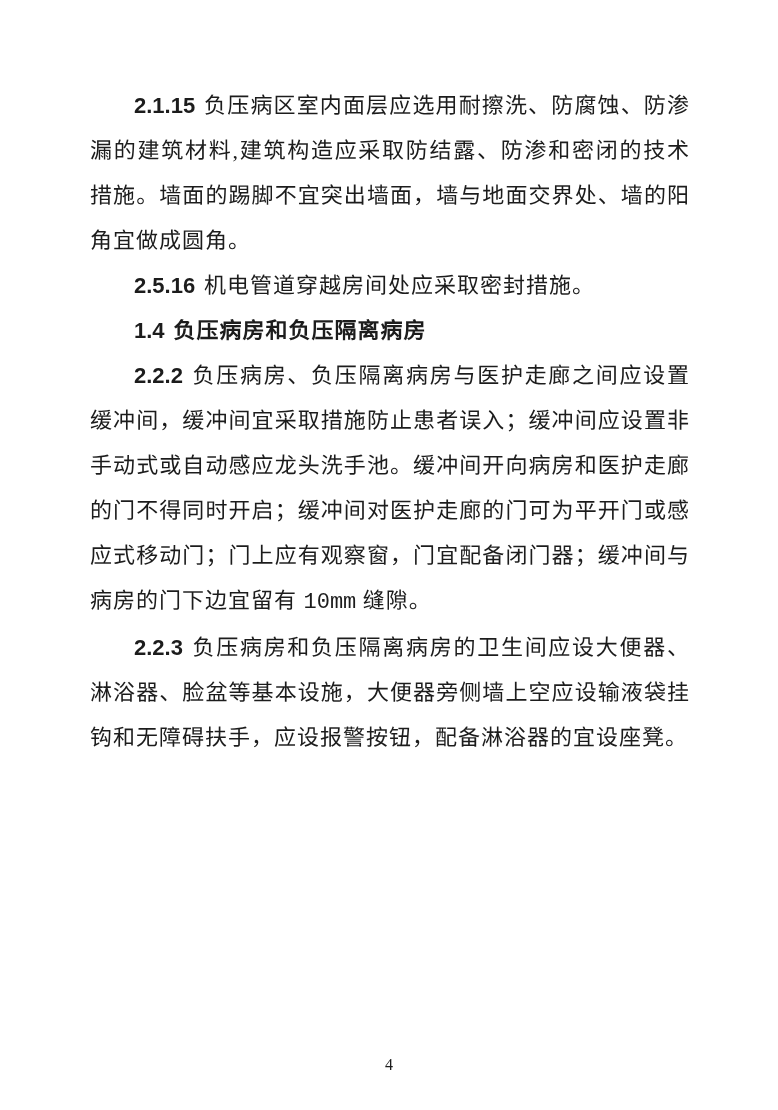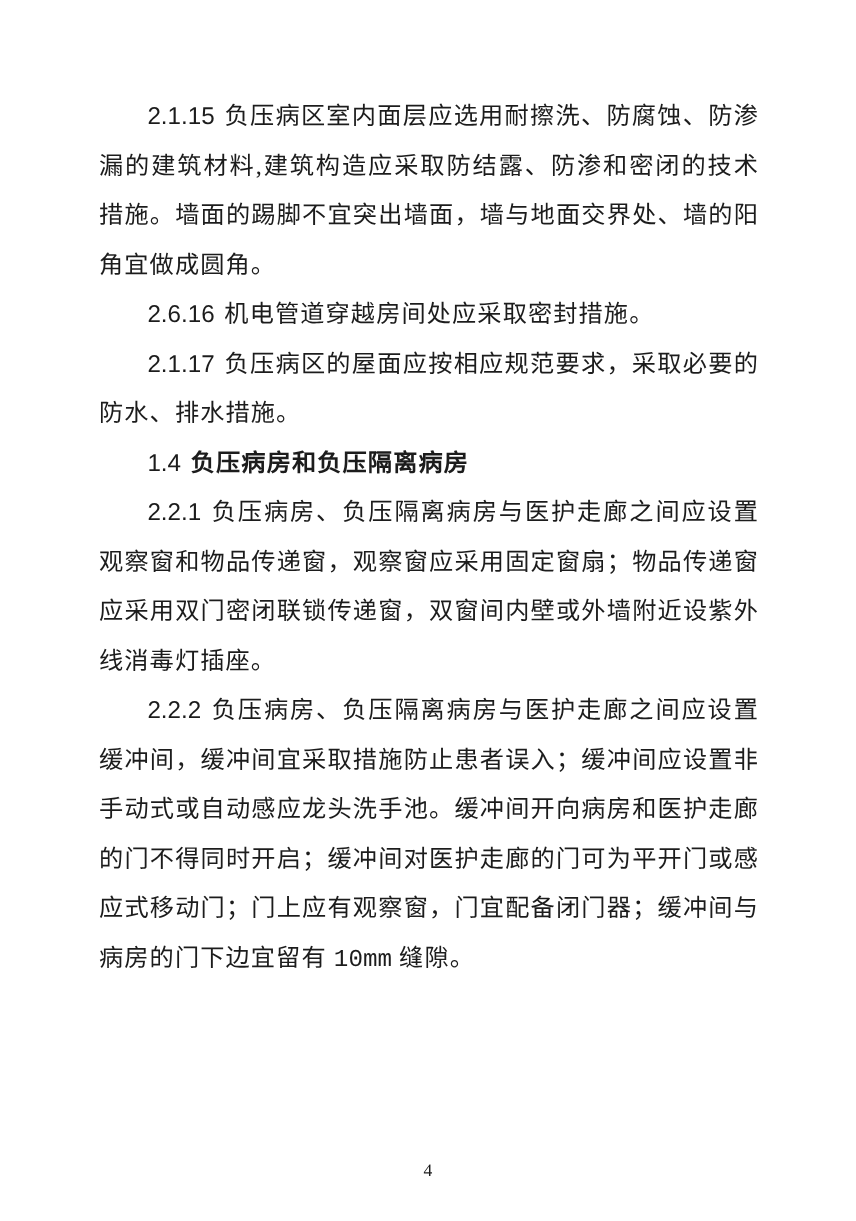"2.1.15" .para .num { font-weight: 400 -> 700 }
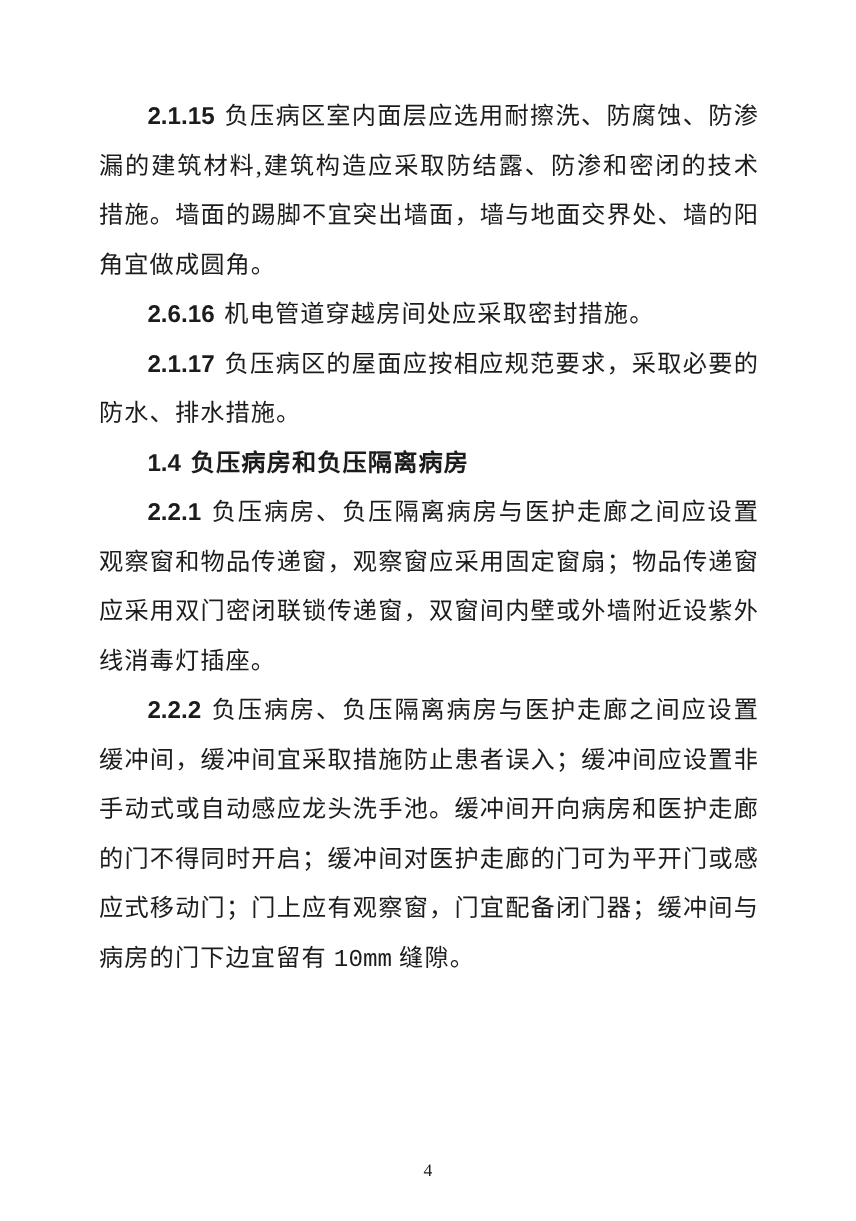"2.6.16" span.num { text: 2.6.16 -> 2.5.16 }
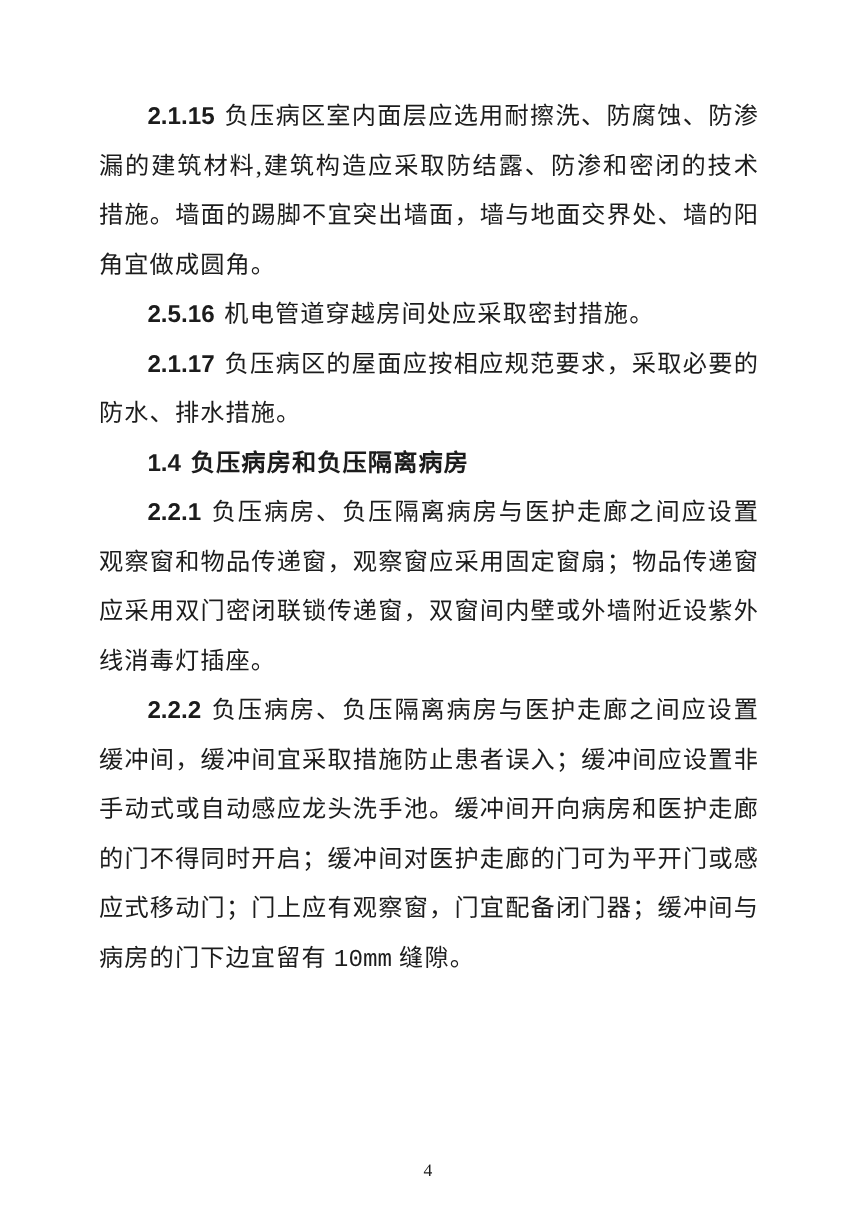"2.1.17 负压病区的屋面应按相应规范要求，采取必要的防水、排水措施。" p.para { html: <p><span>2.1.17</span>负压病区的屋面应按相应规范要求，采取必要的防水、排水措施。</p> -> none }
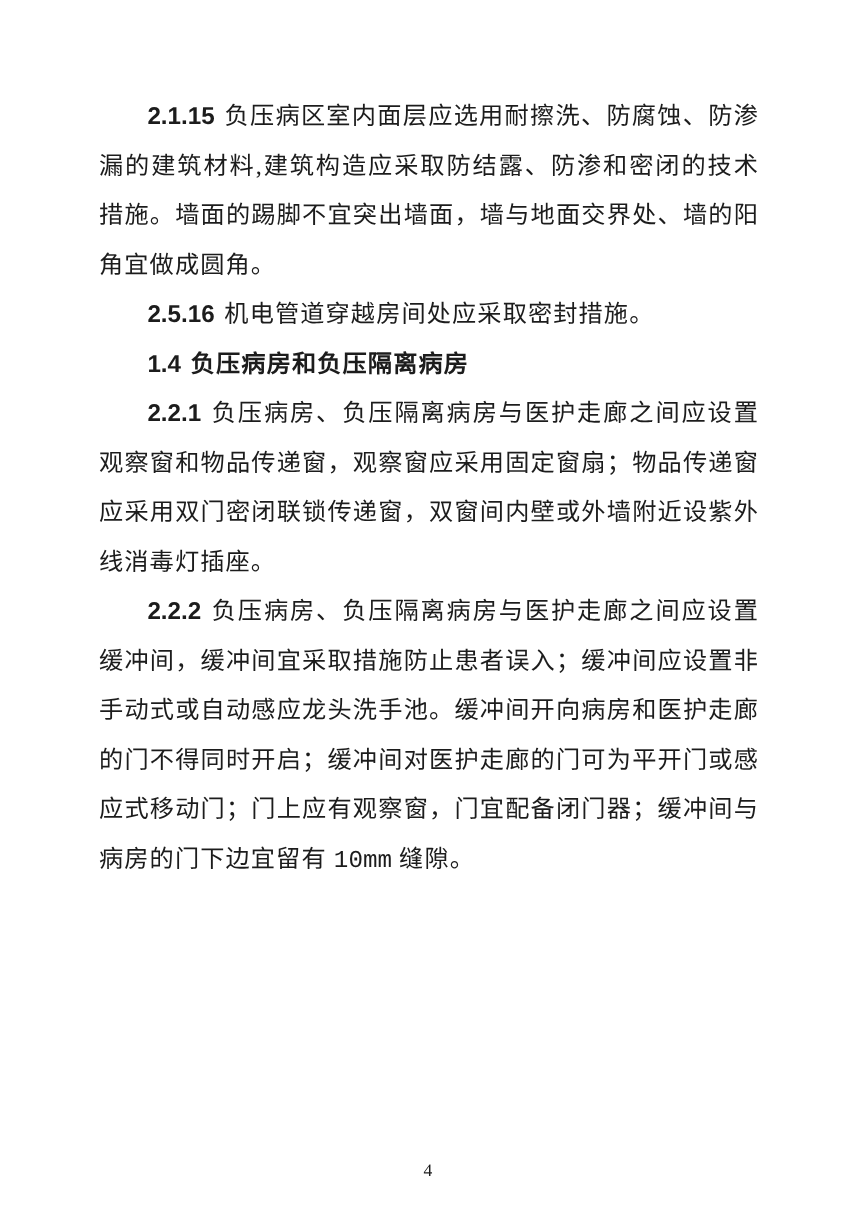"2.2.1" p.para { html: <p><span>2.2.1</span>负压病房、负压隔离病房与医护走廊之间应设置观察窗和物品传递窗，观察窗应采用固定窗扇；物品传递窗应采用双门密闭联锁传递窗，双窗间内壁或外墙附近设紫外线消毒灯插座。</p> -> none }
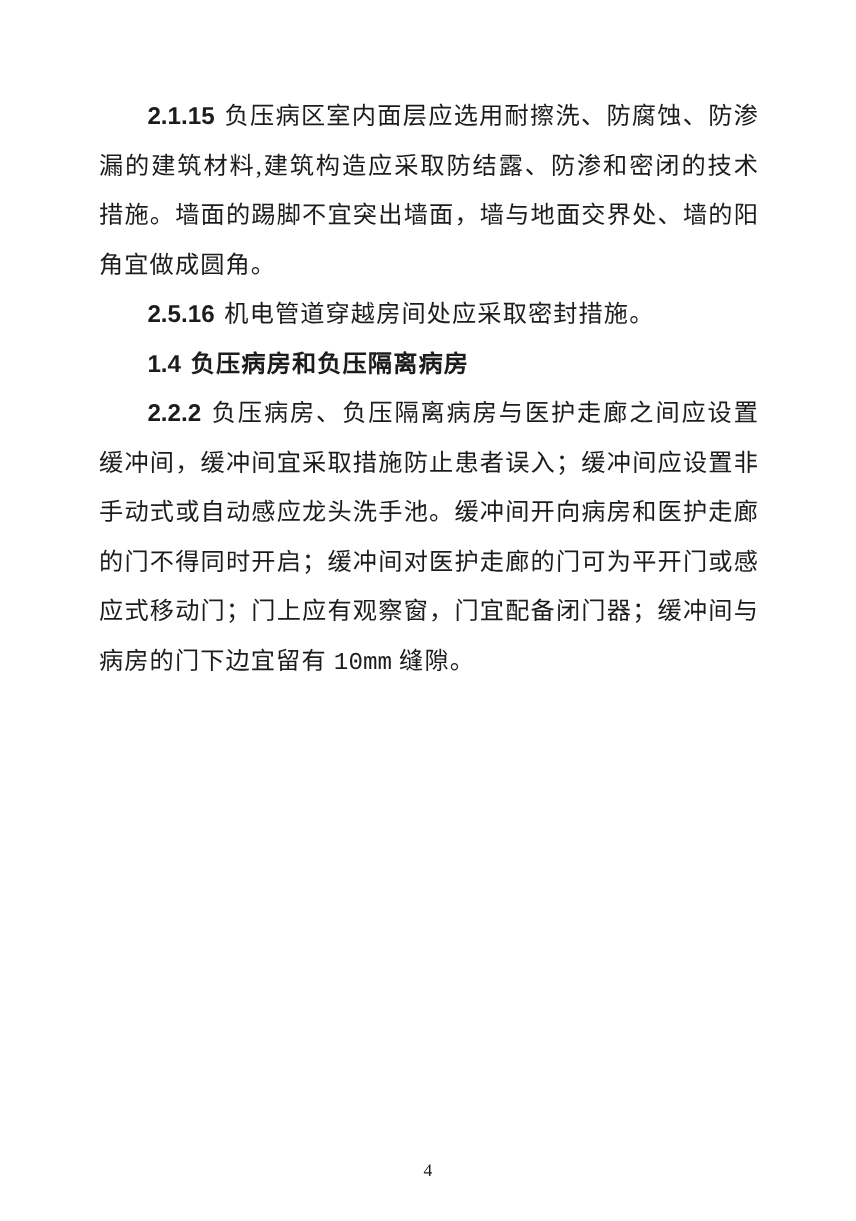"2.2.3" p.para { html: none -> <p><span>2.2.3</span>负压病房和负压隔离病房的卫生间应设大便器、淋浴器、脸盆等基本设施，大便器旁侧墙上空应设输液袋挂钩和无障碍扶手，应设报警按钮，配备淋浴器的宜设座凳。</p> }
